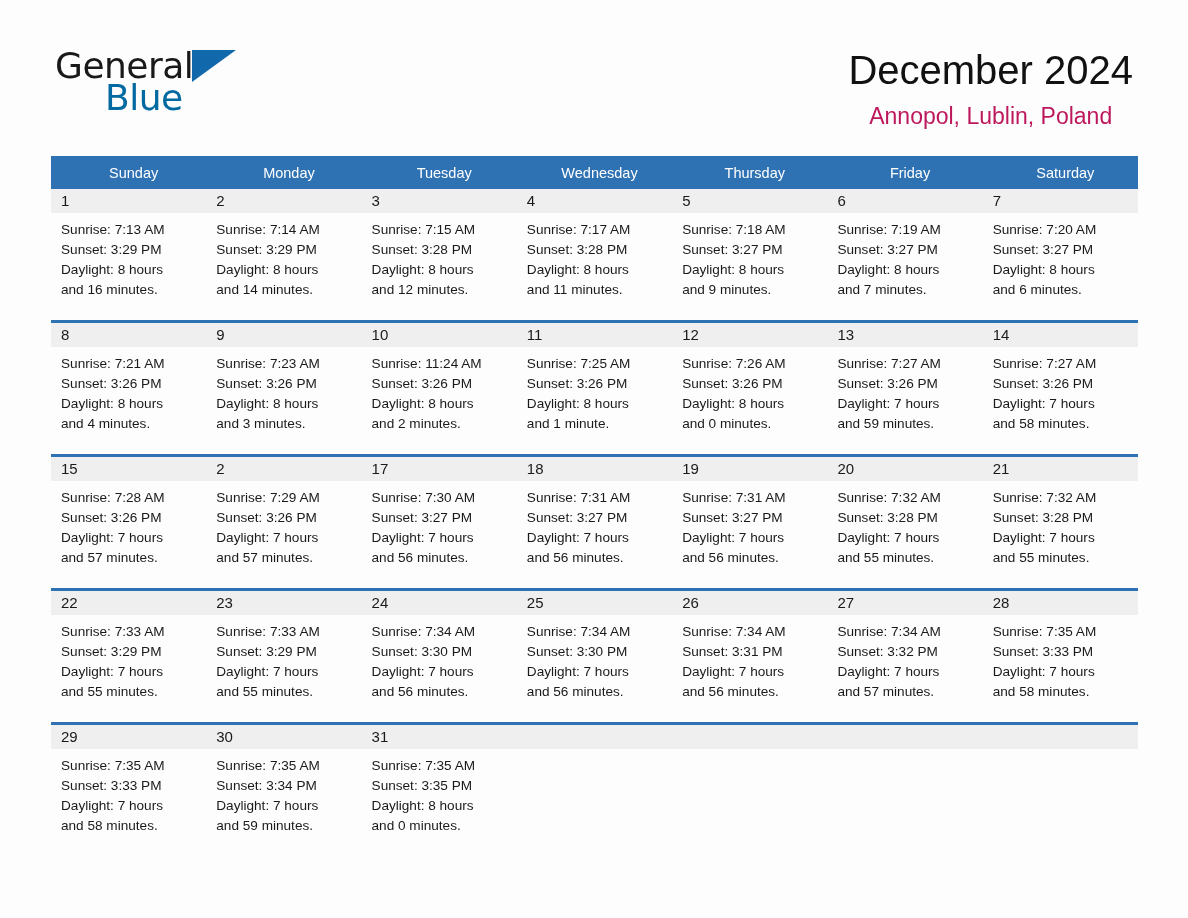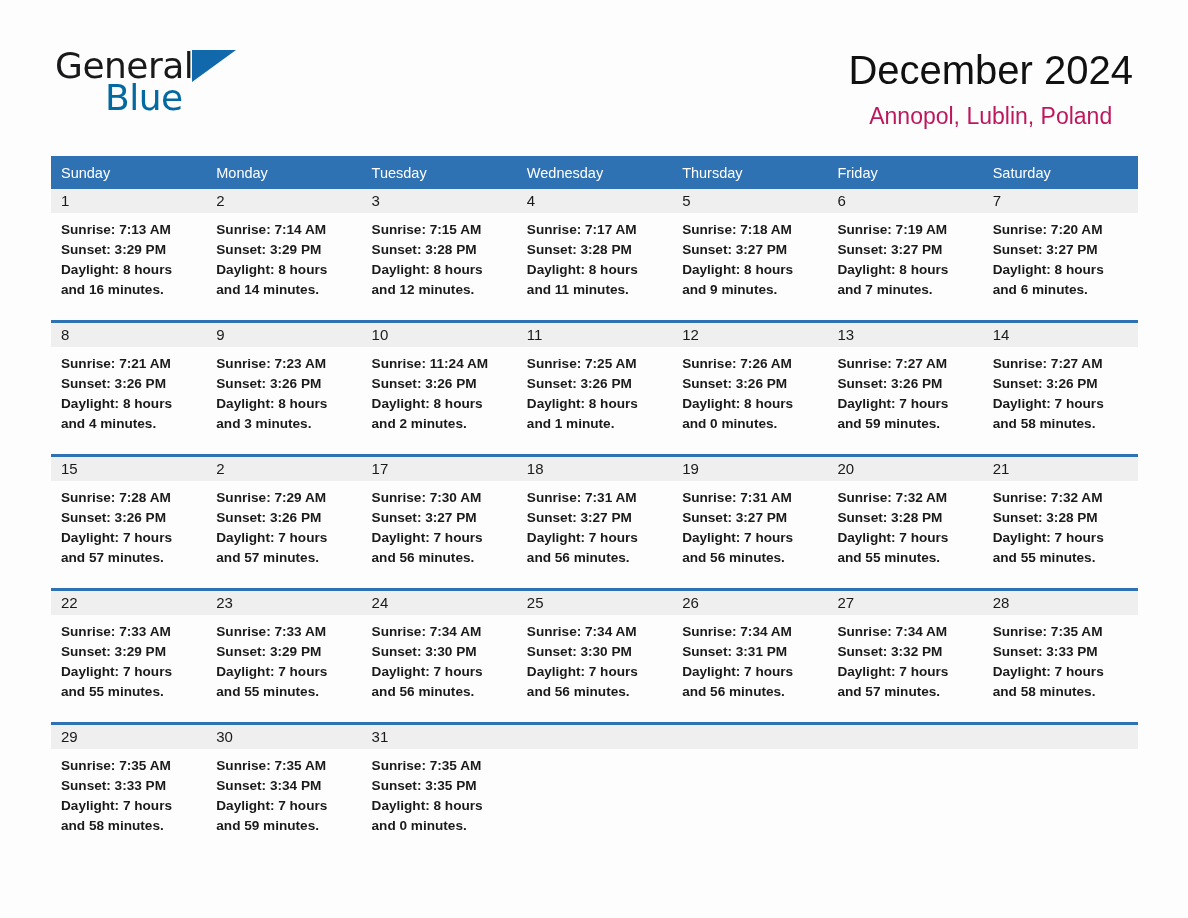"Sunday" thead th { text-align: left -> center }
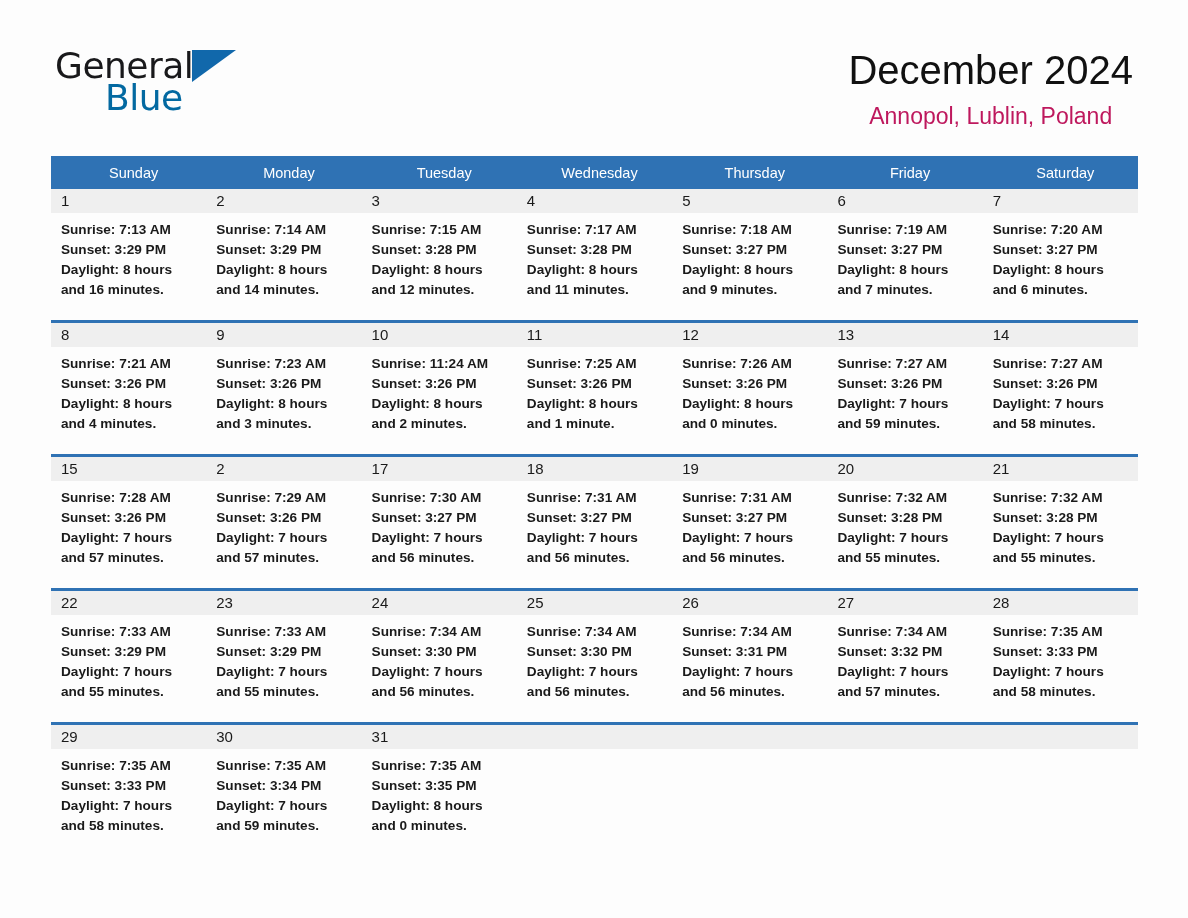"Sunrise: 7:13 AM" .cell-body { font-weight: bold -> none }
